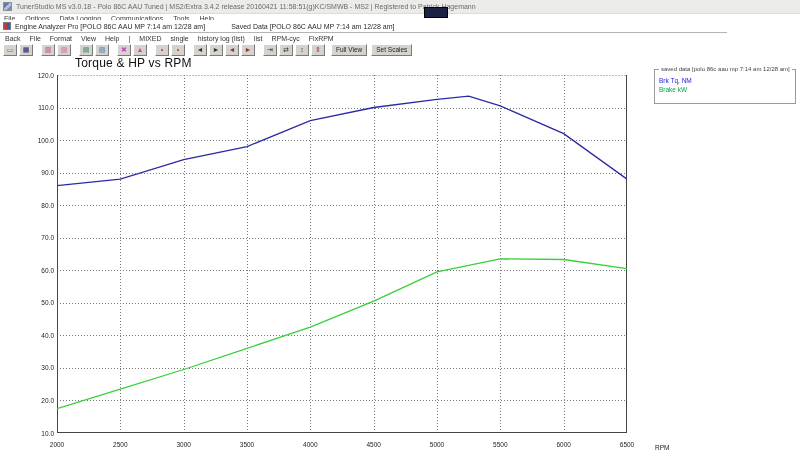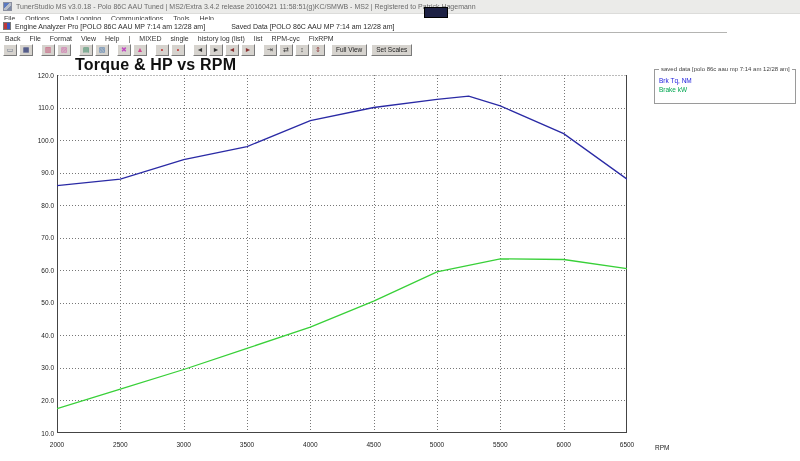"Torque & HP vs RPM" #chart-title { font-size: 16px -> 12px; font-weight: bold -> normal }
